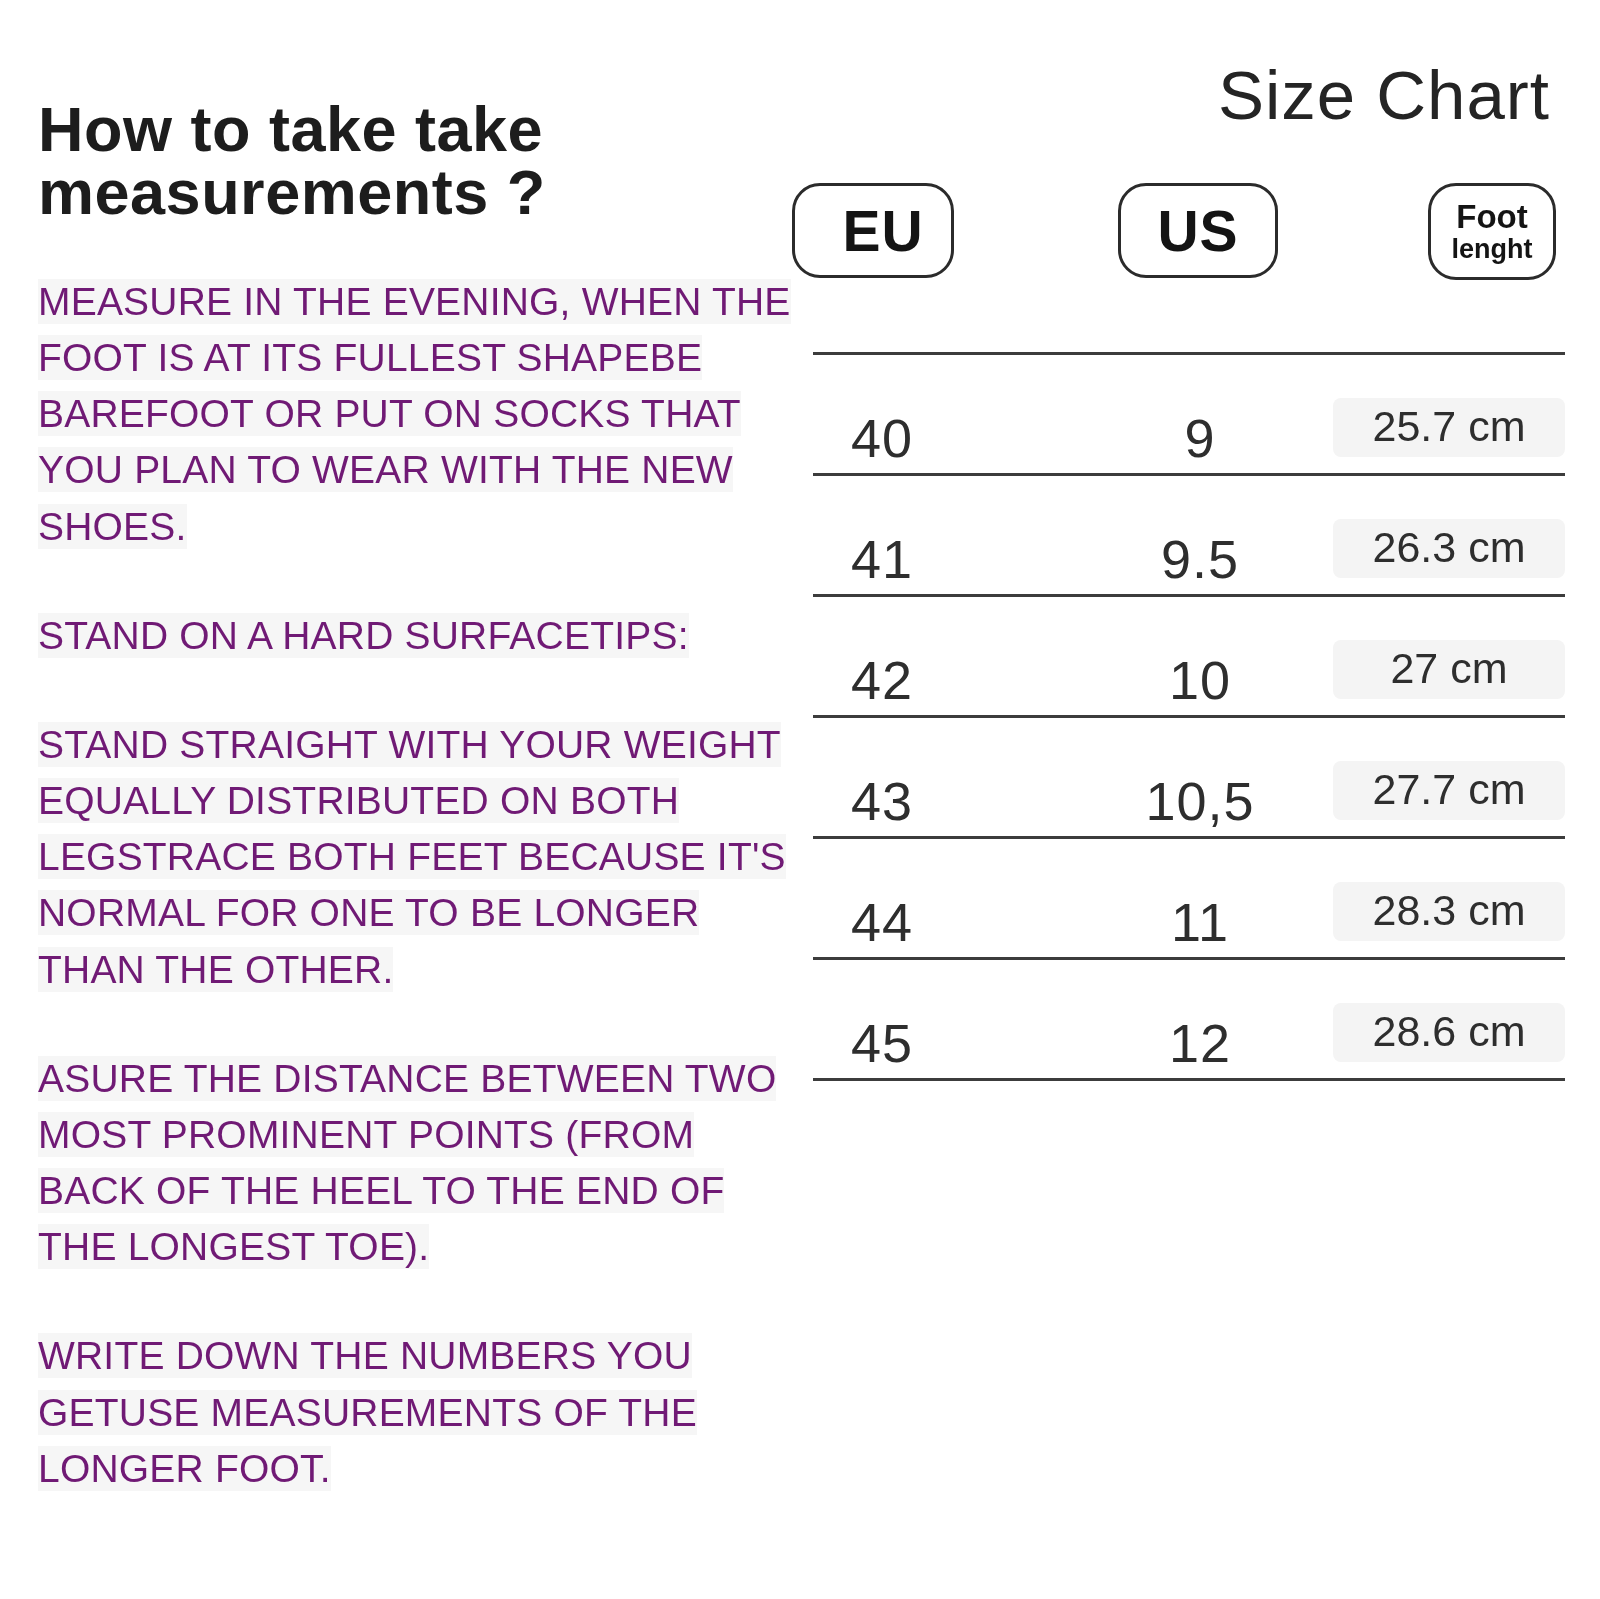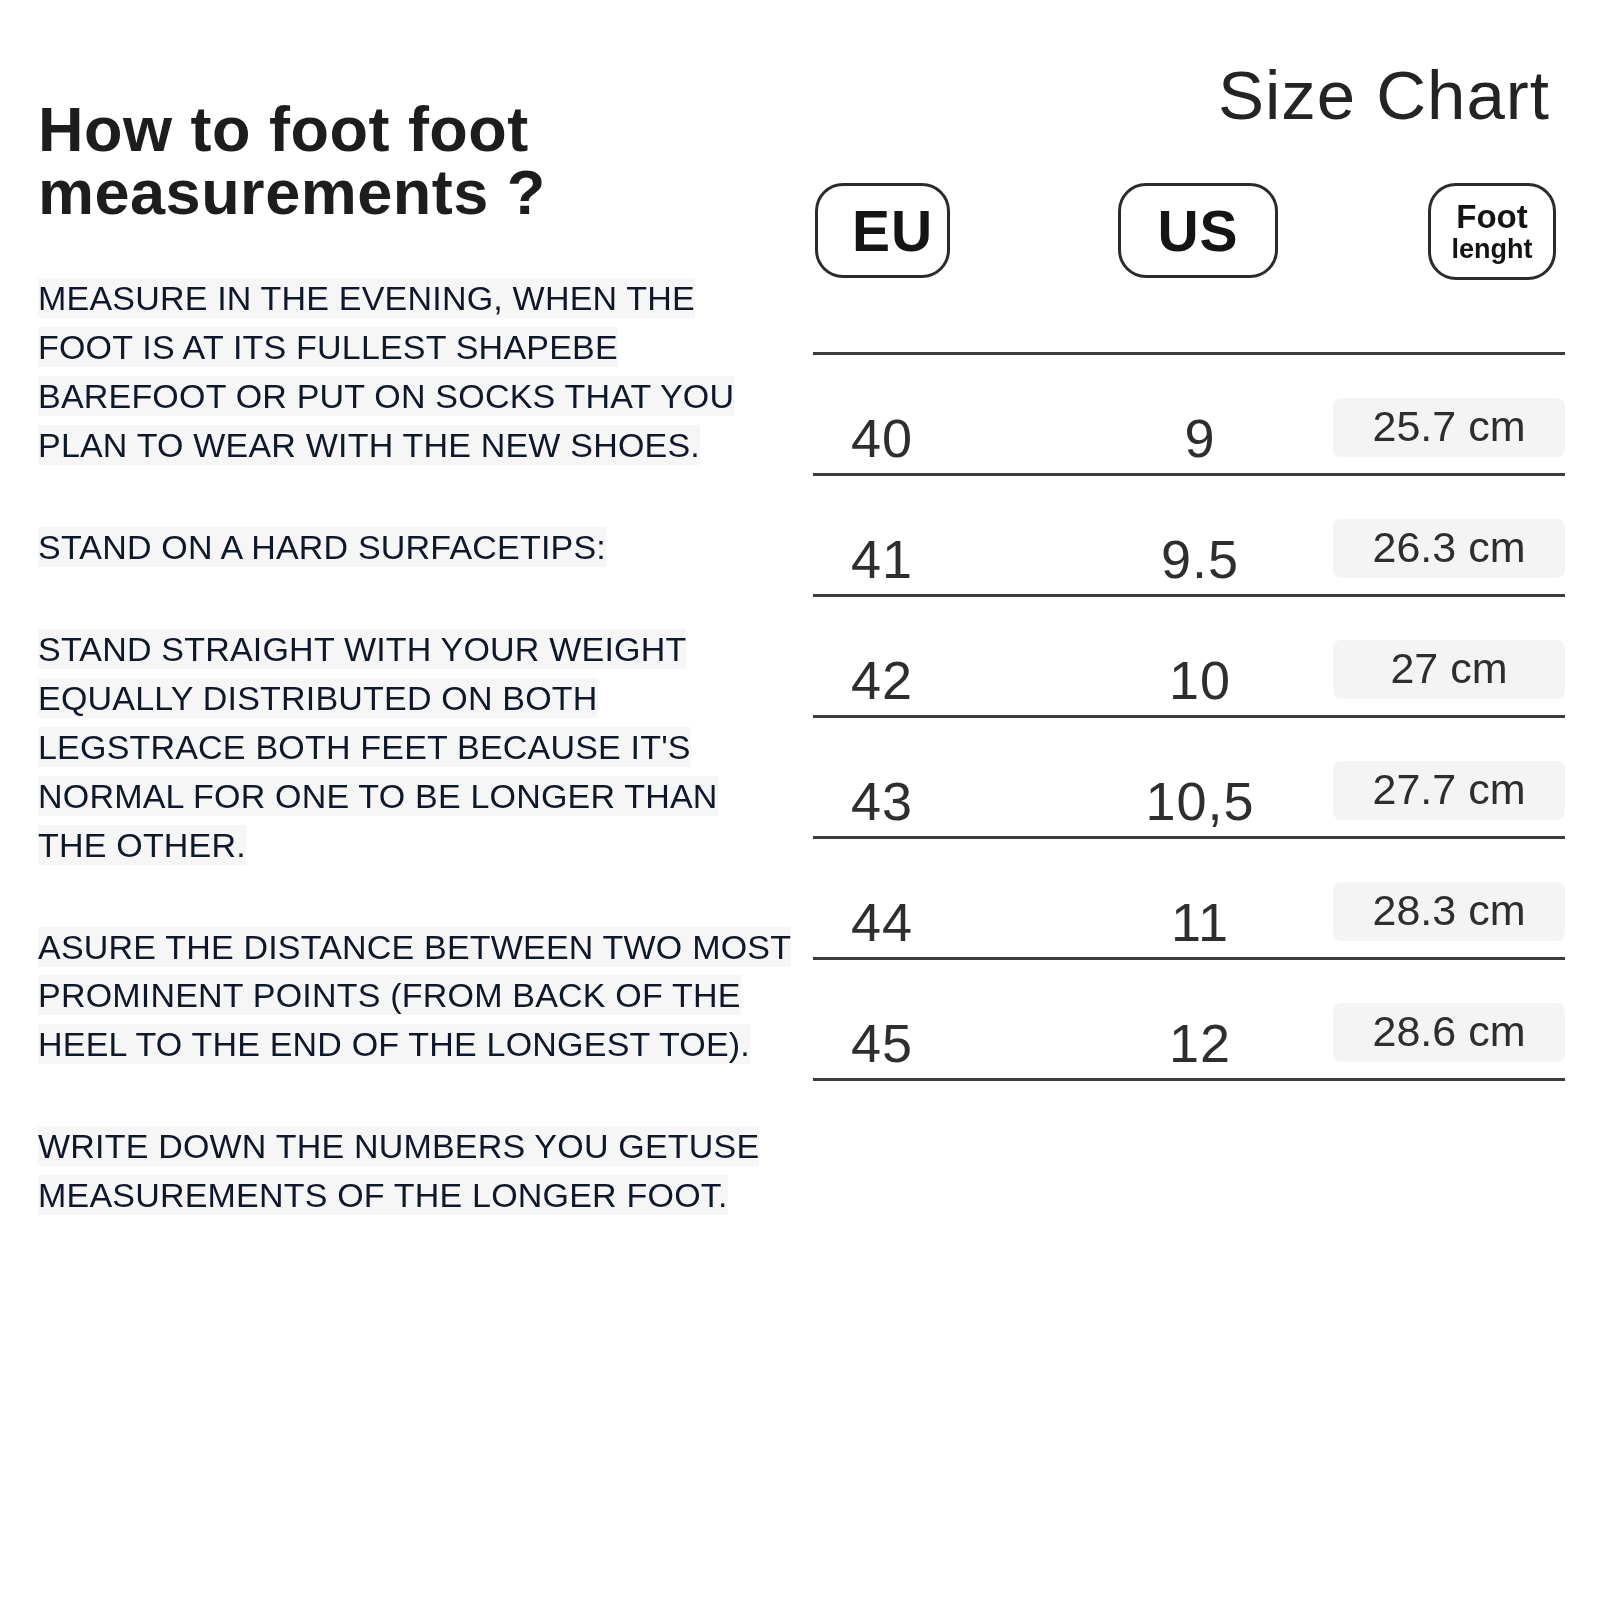"How to foot foot" span.title-line { text: foot foot -> take take }
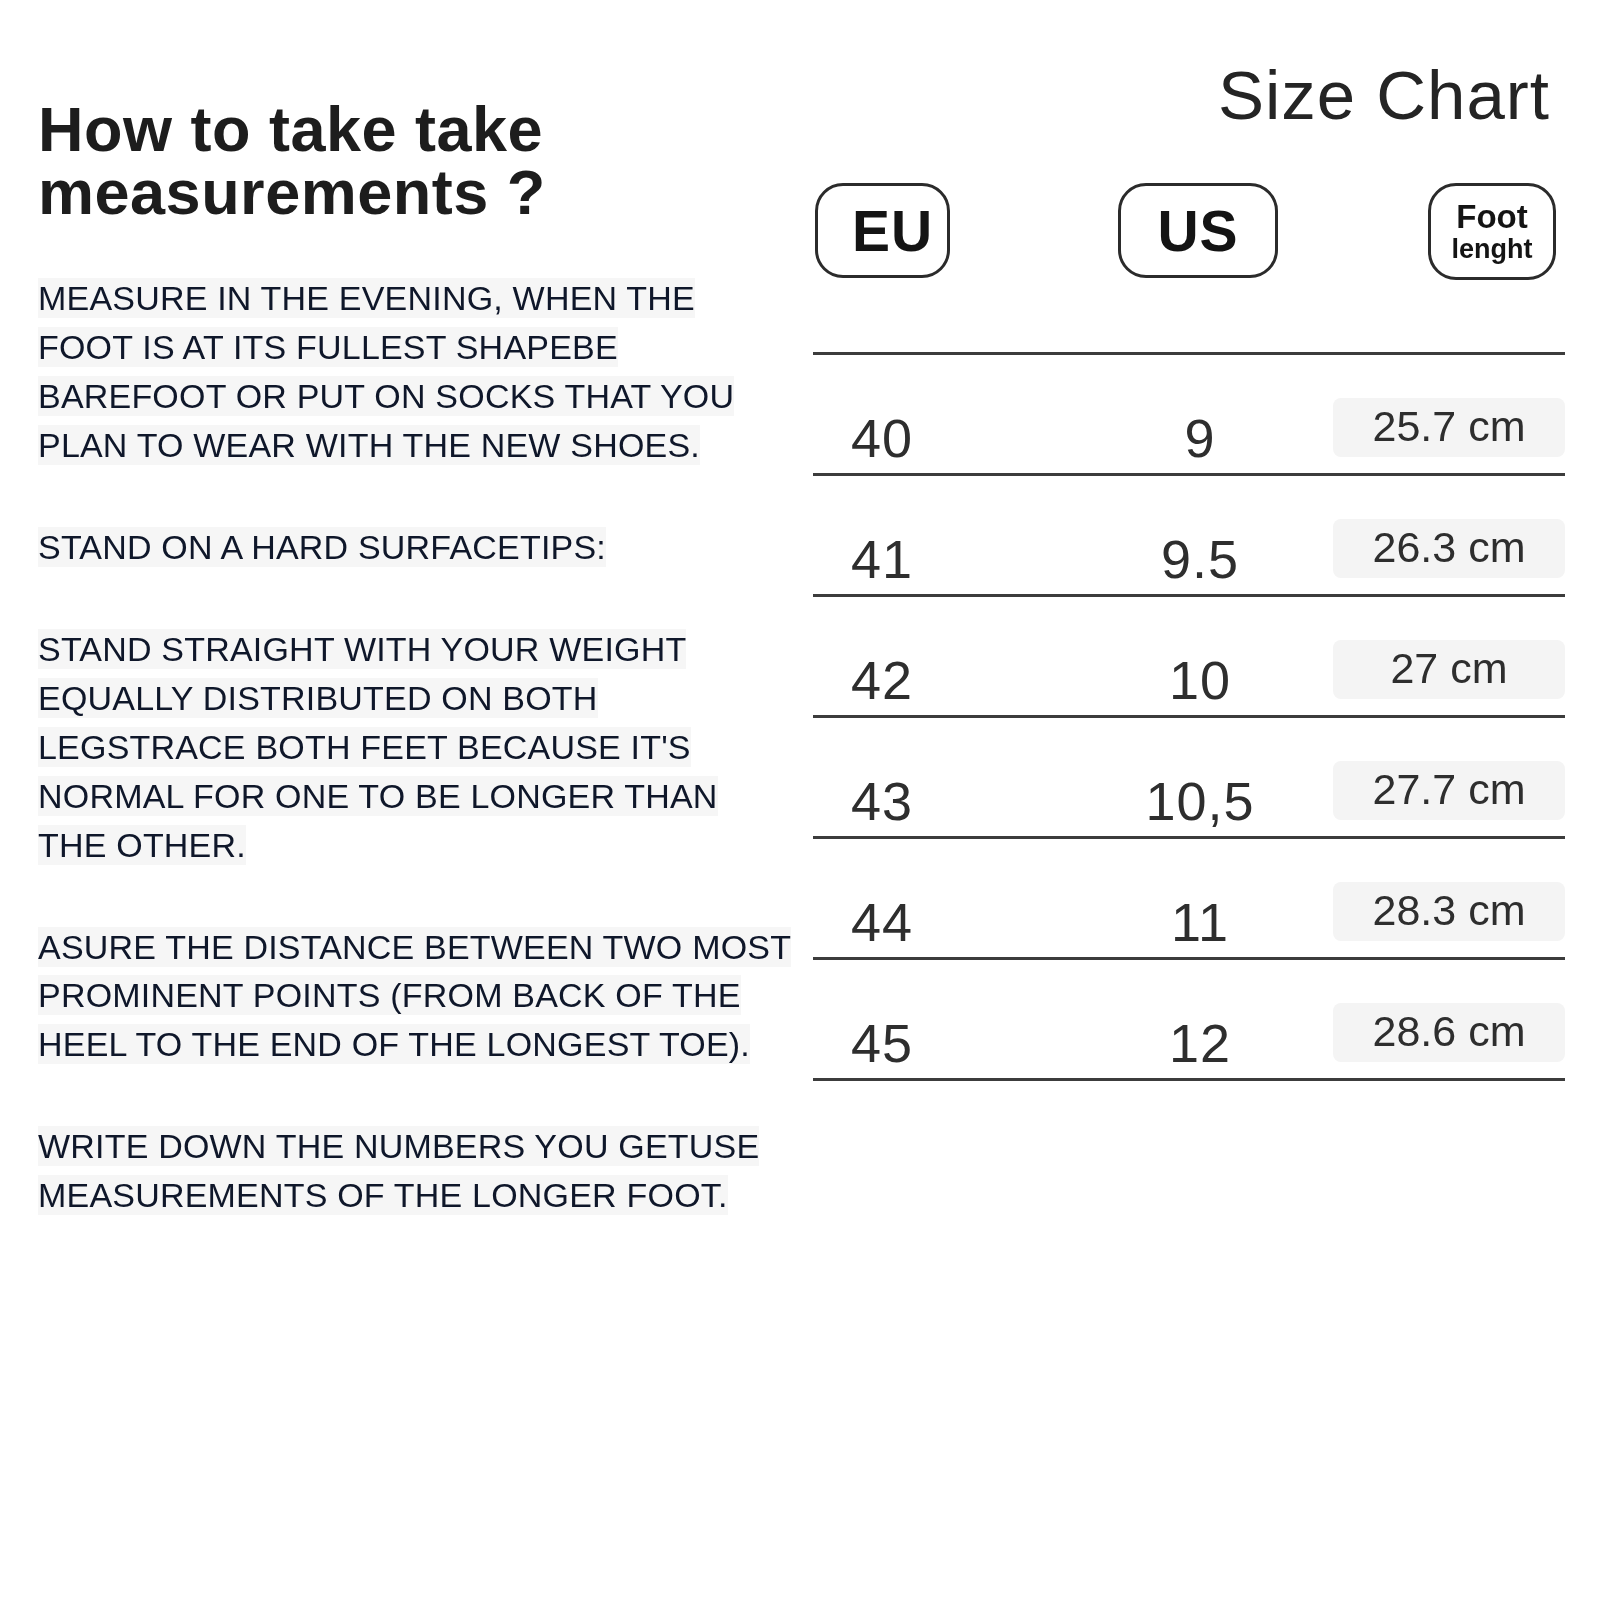"EU" .box-eu { left: 815px -> 792px; width: 135px -> 162px }
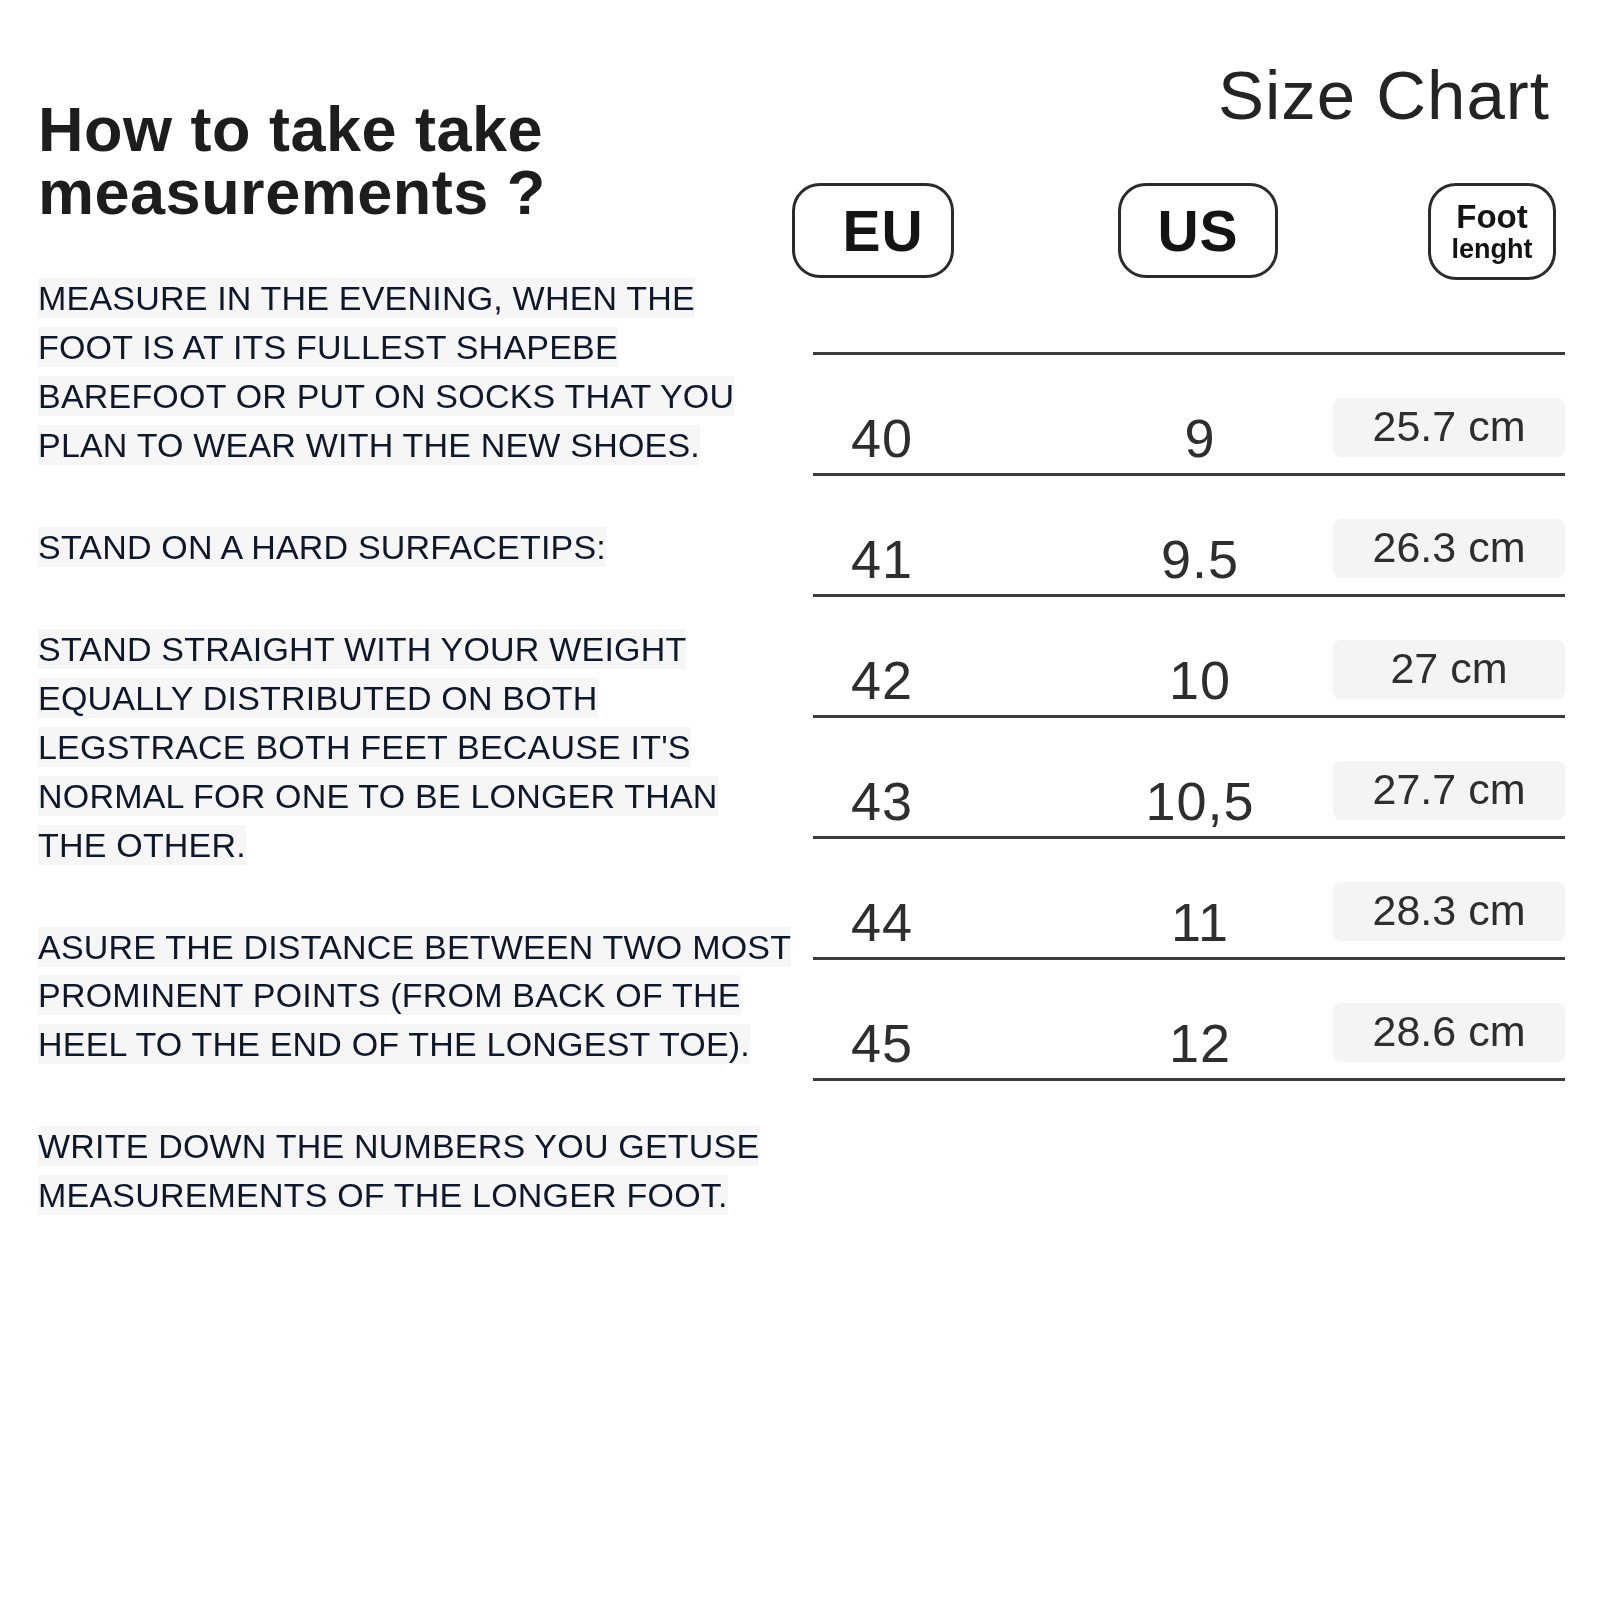"MEASURE IN THE EVENING, WHEN" .para { color: #0f172a -> #701a75; font-size: 34px -> 39px }
